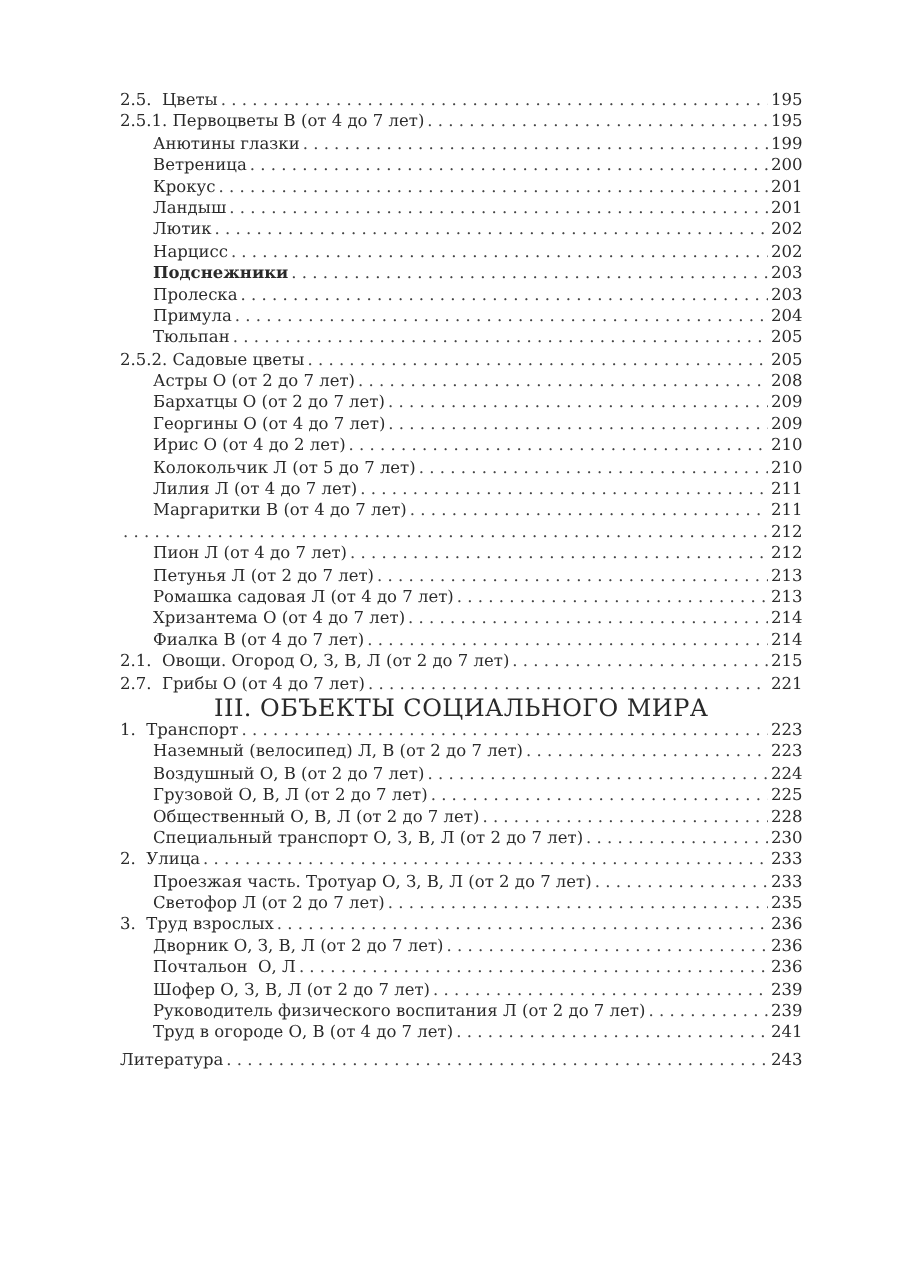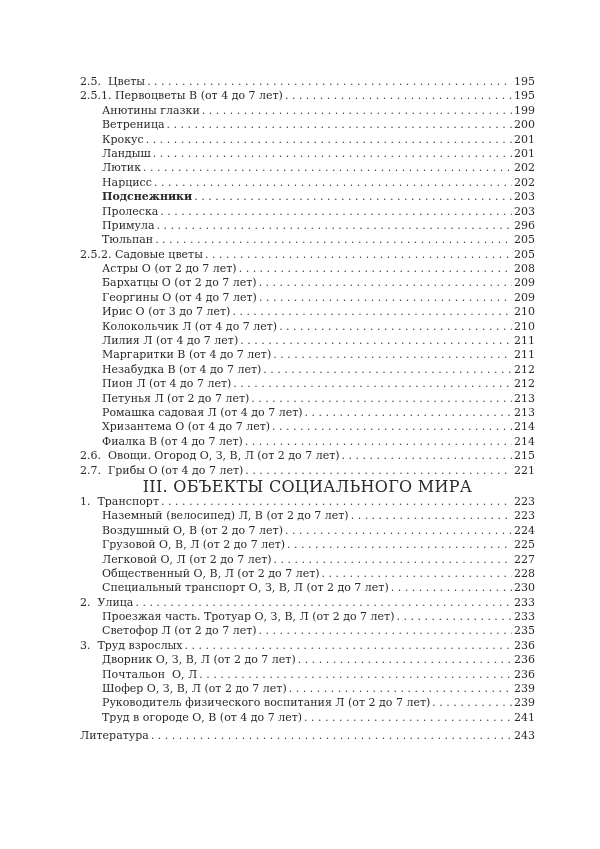"2.5. Цветы" .page { top: 75px -> 60px }
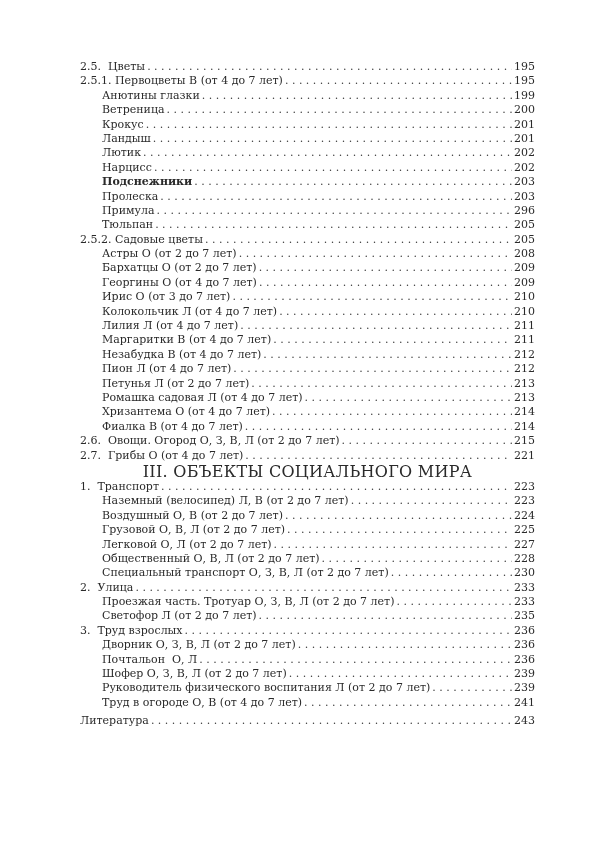"296" span.page-no { text: 296 -> 204 }
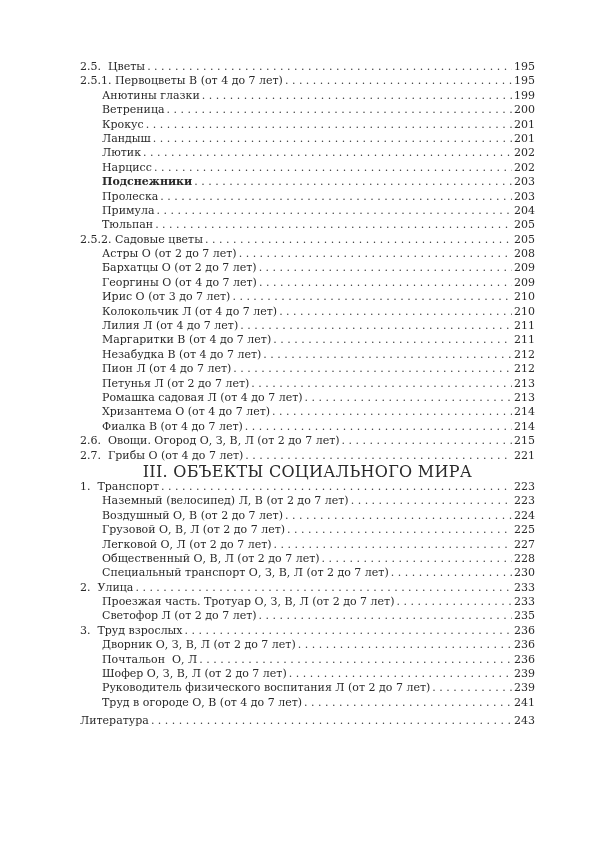"Ирис О (от 3 до" span.label { text: 3 до 7 -> 4 до 2 }
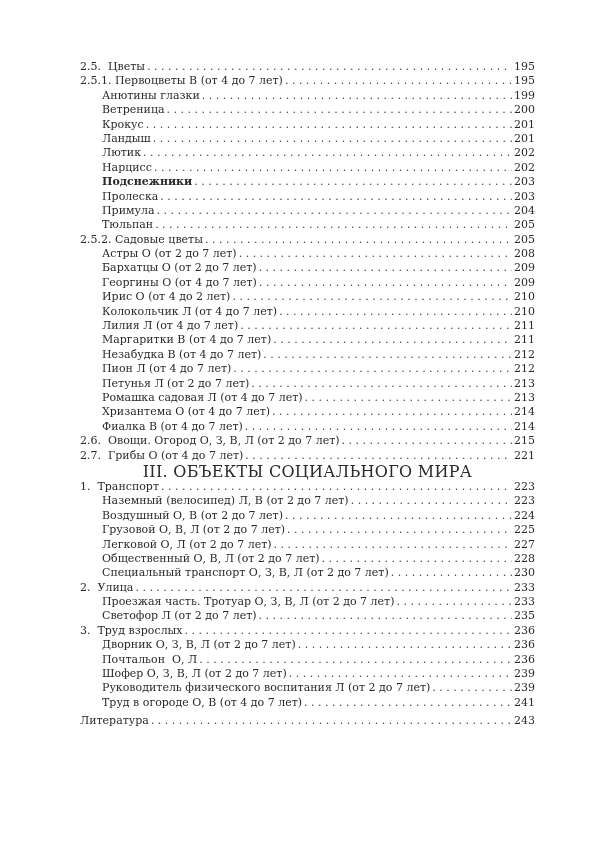"Колокольчик Л (от 4 до" span.label { text: 4 -> 5 }
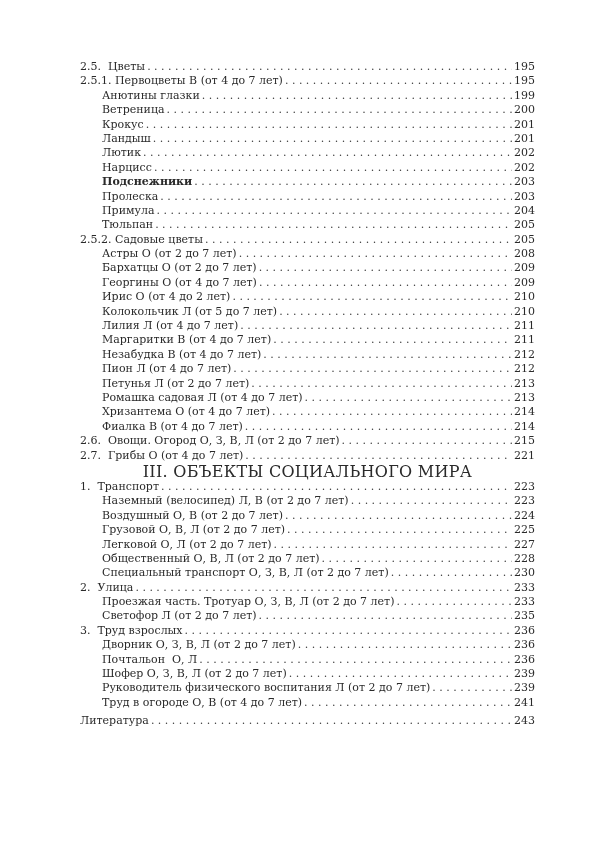"Незабудка В (от 4 до" span.label { html: <span>Незабудка В (от 4 до 7 лет)</span> -> none }
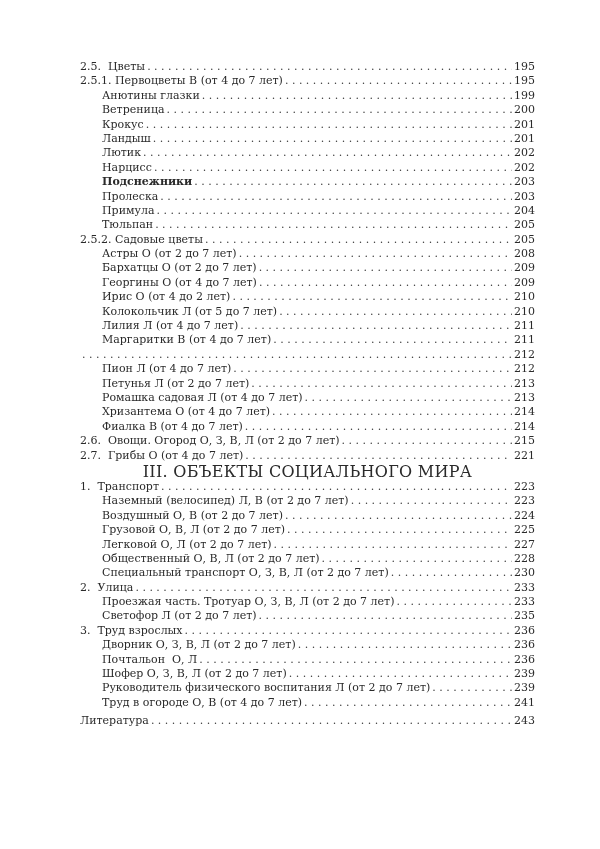"2.6. Овощи. Огород О, З," span.label { text: 2.6 -> 2.1 }
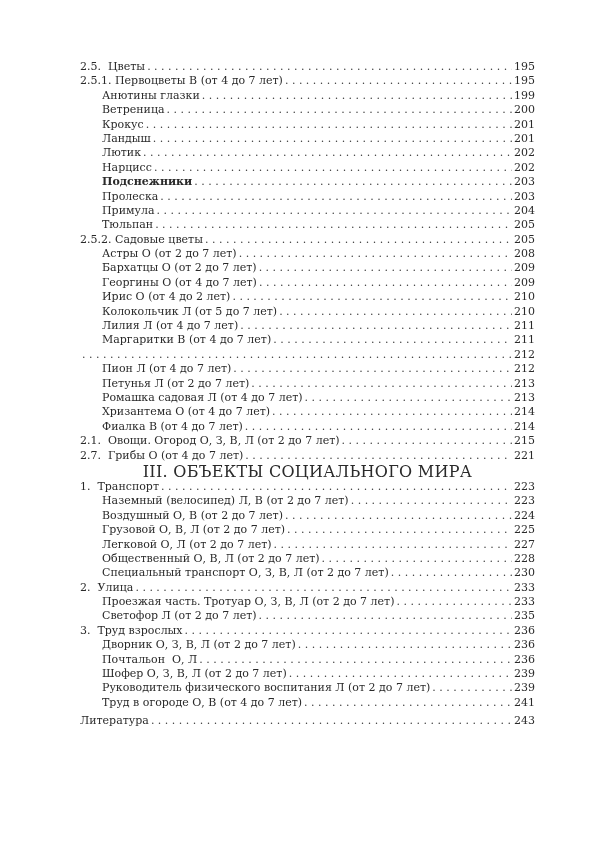"Легковой О, Л (от 2" div.row { html: <div> <span>Легковой О, Л (от 2 до 7 лет)</span> <span></span> <span>227</span> </div> -> none }
